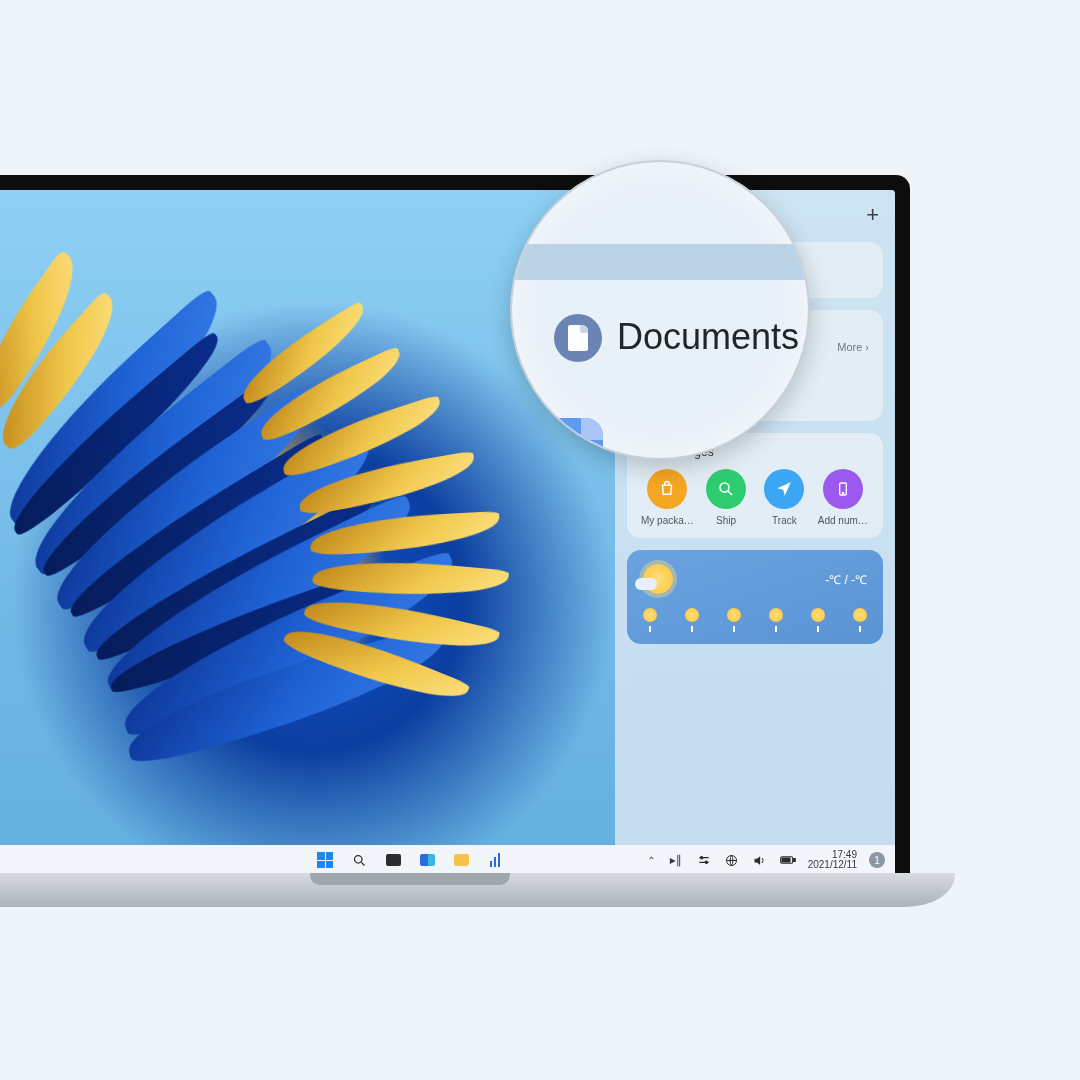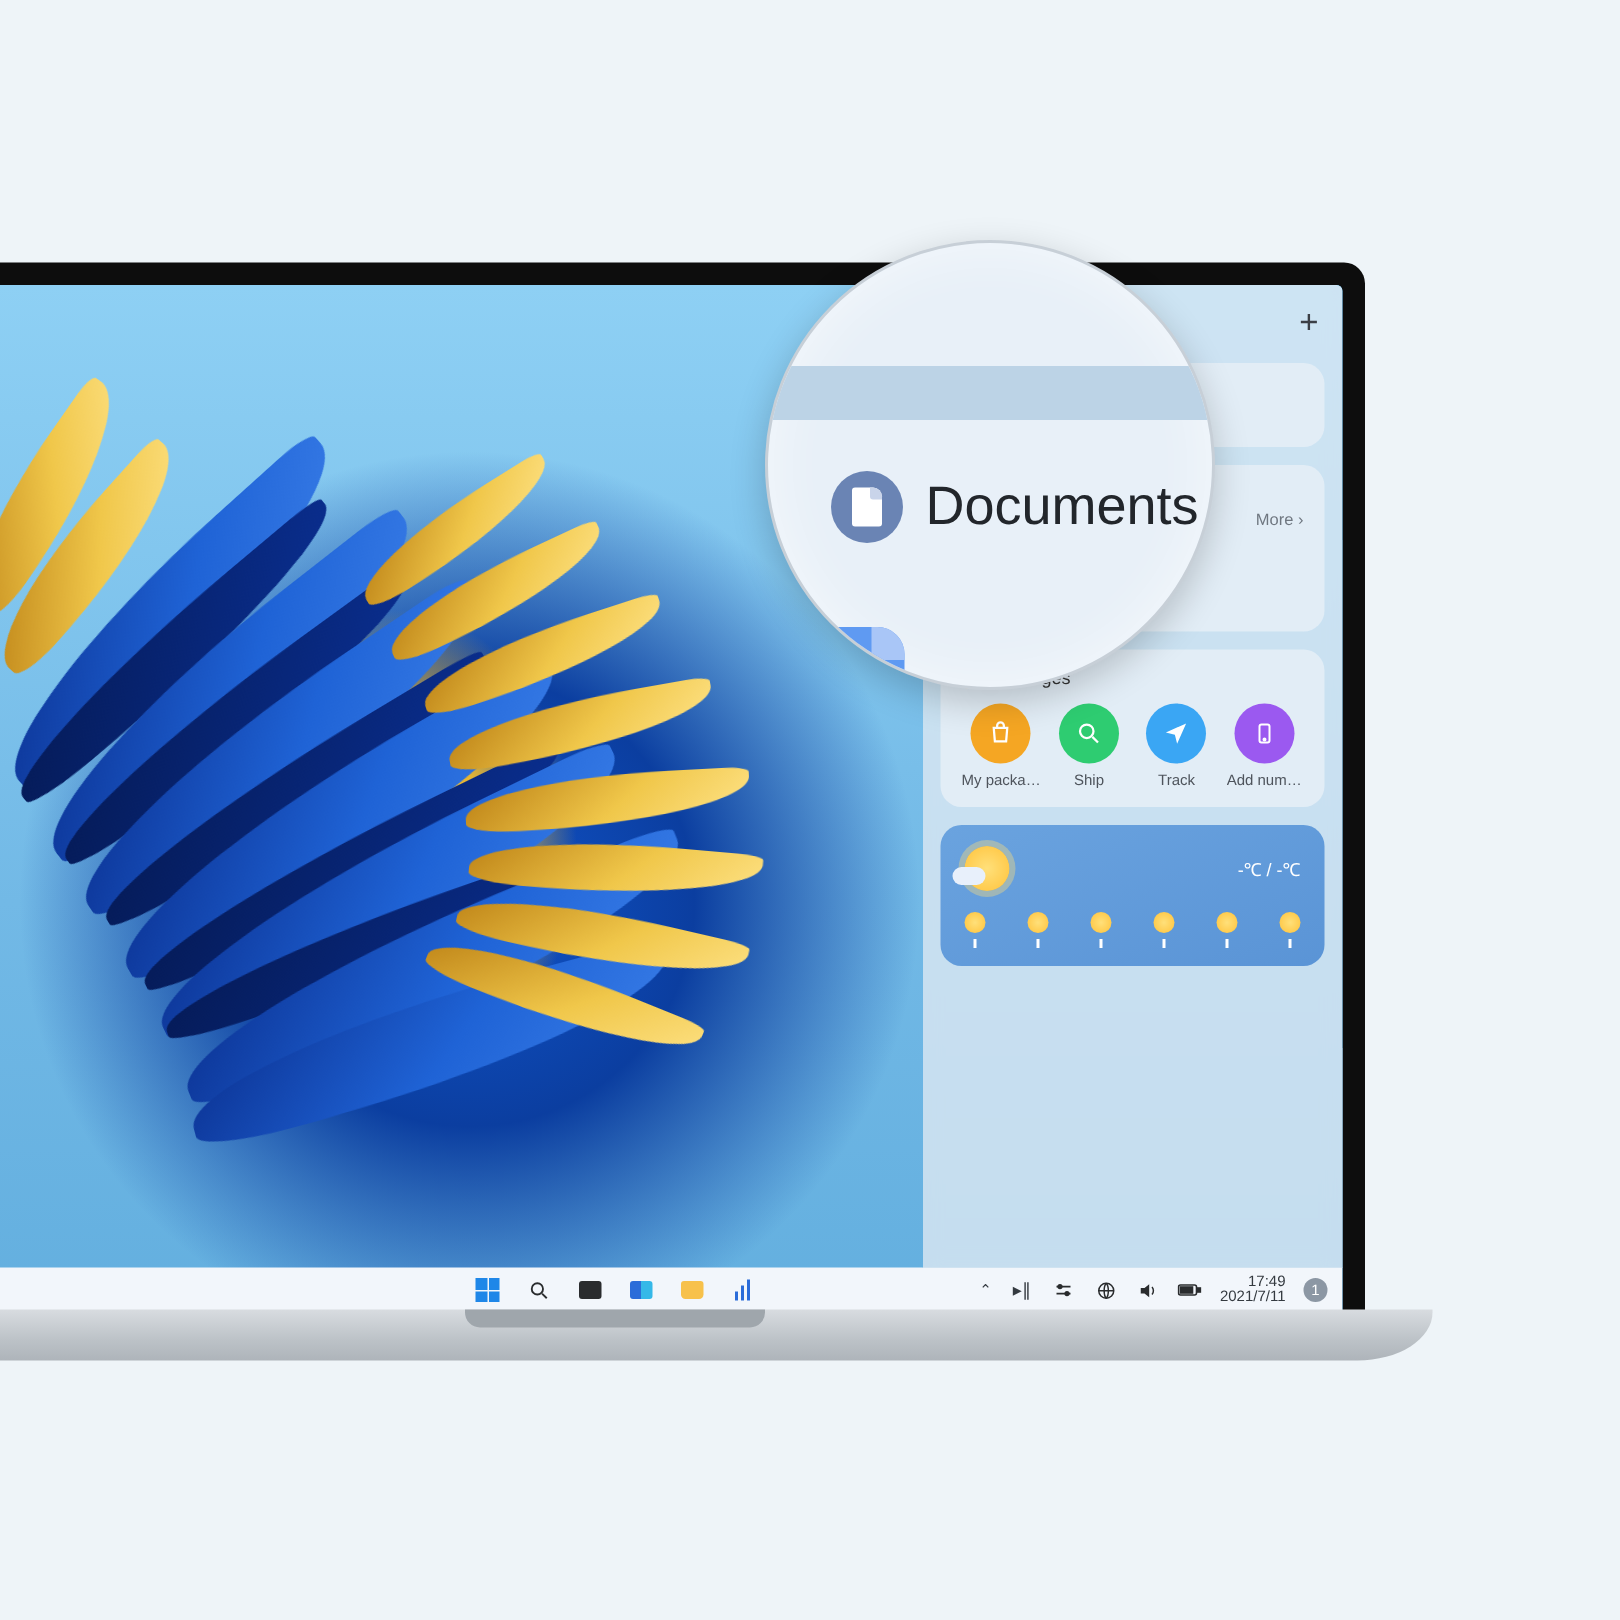"2021/7/11" span { text: 2021/7/11 -> 2021/12/11 }
